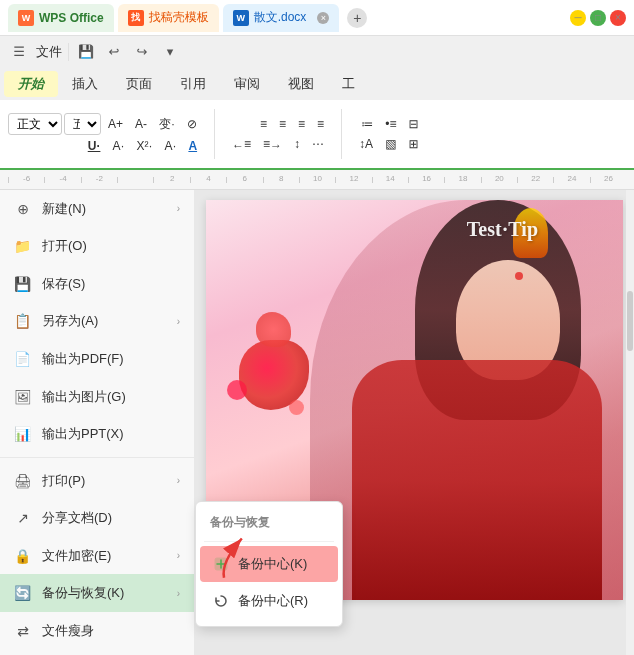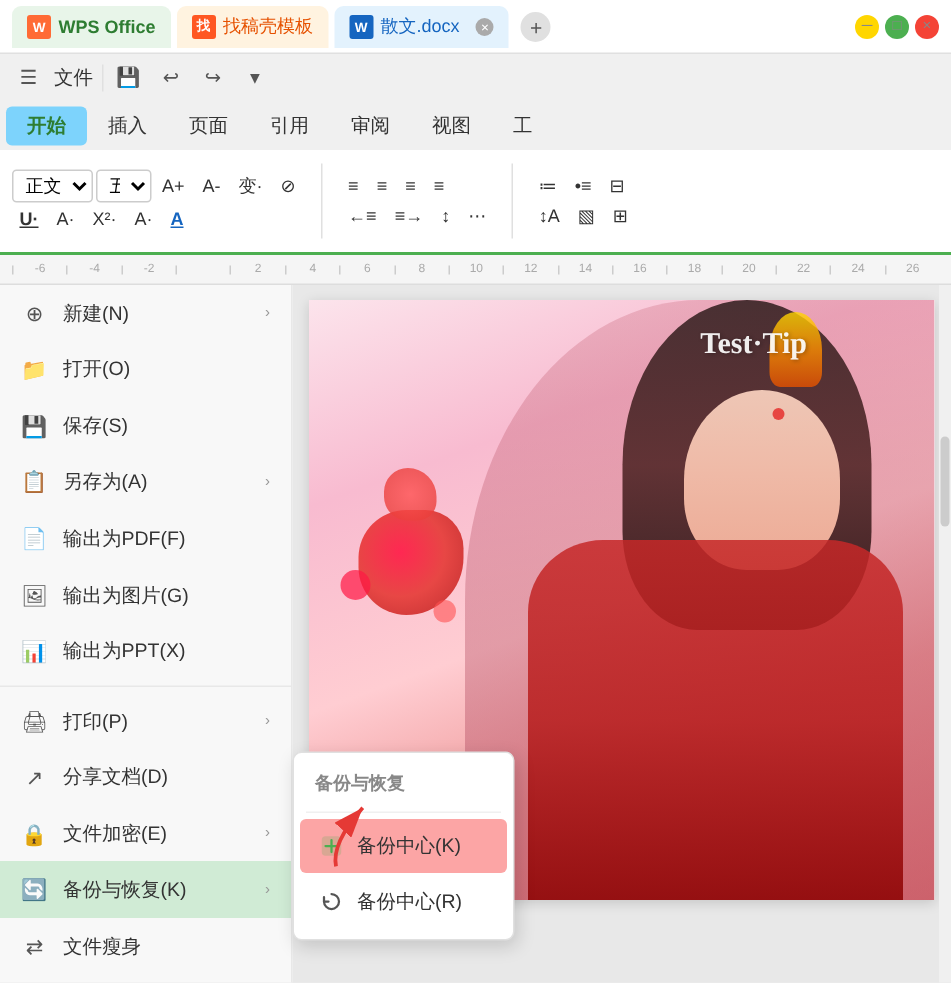"开始" .tab-item.active { background: #7dd3fc -> #fef9c3; font-style: none -> italic }
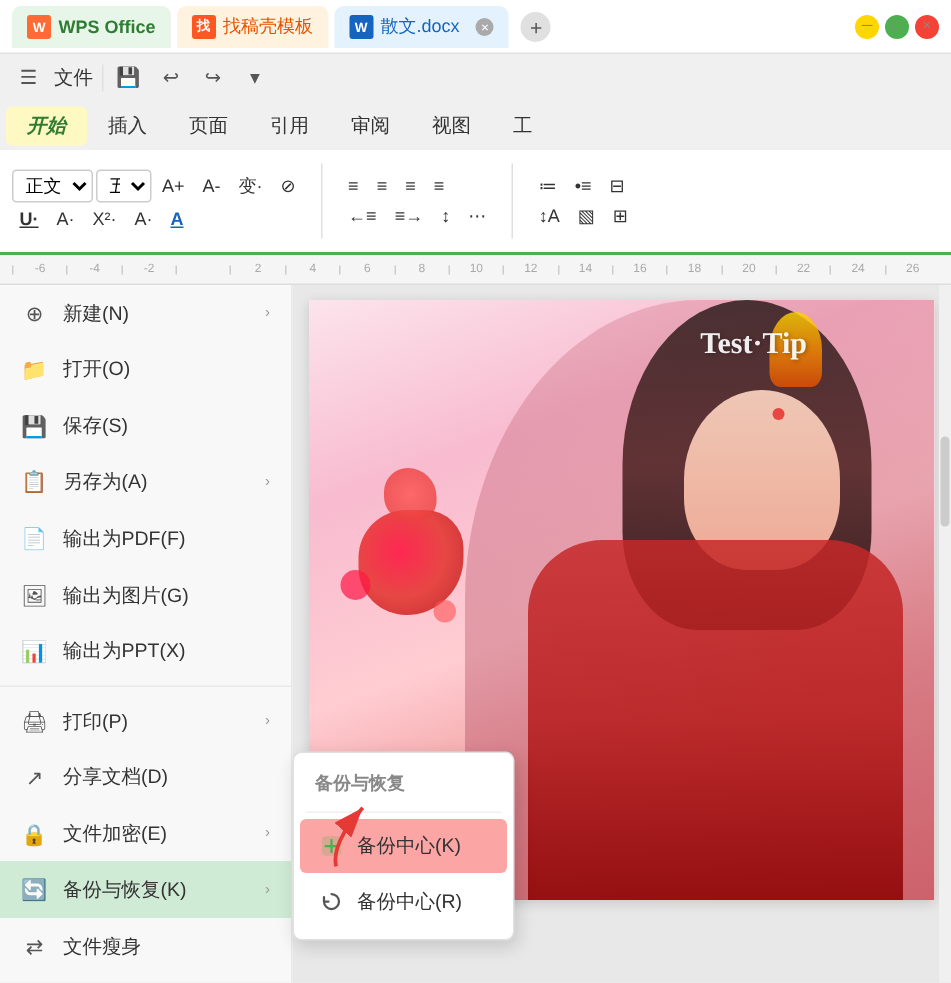"正文" .ribbon-group { align-items: flex-start -> flex-end }
